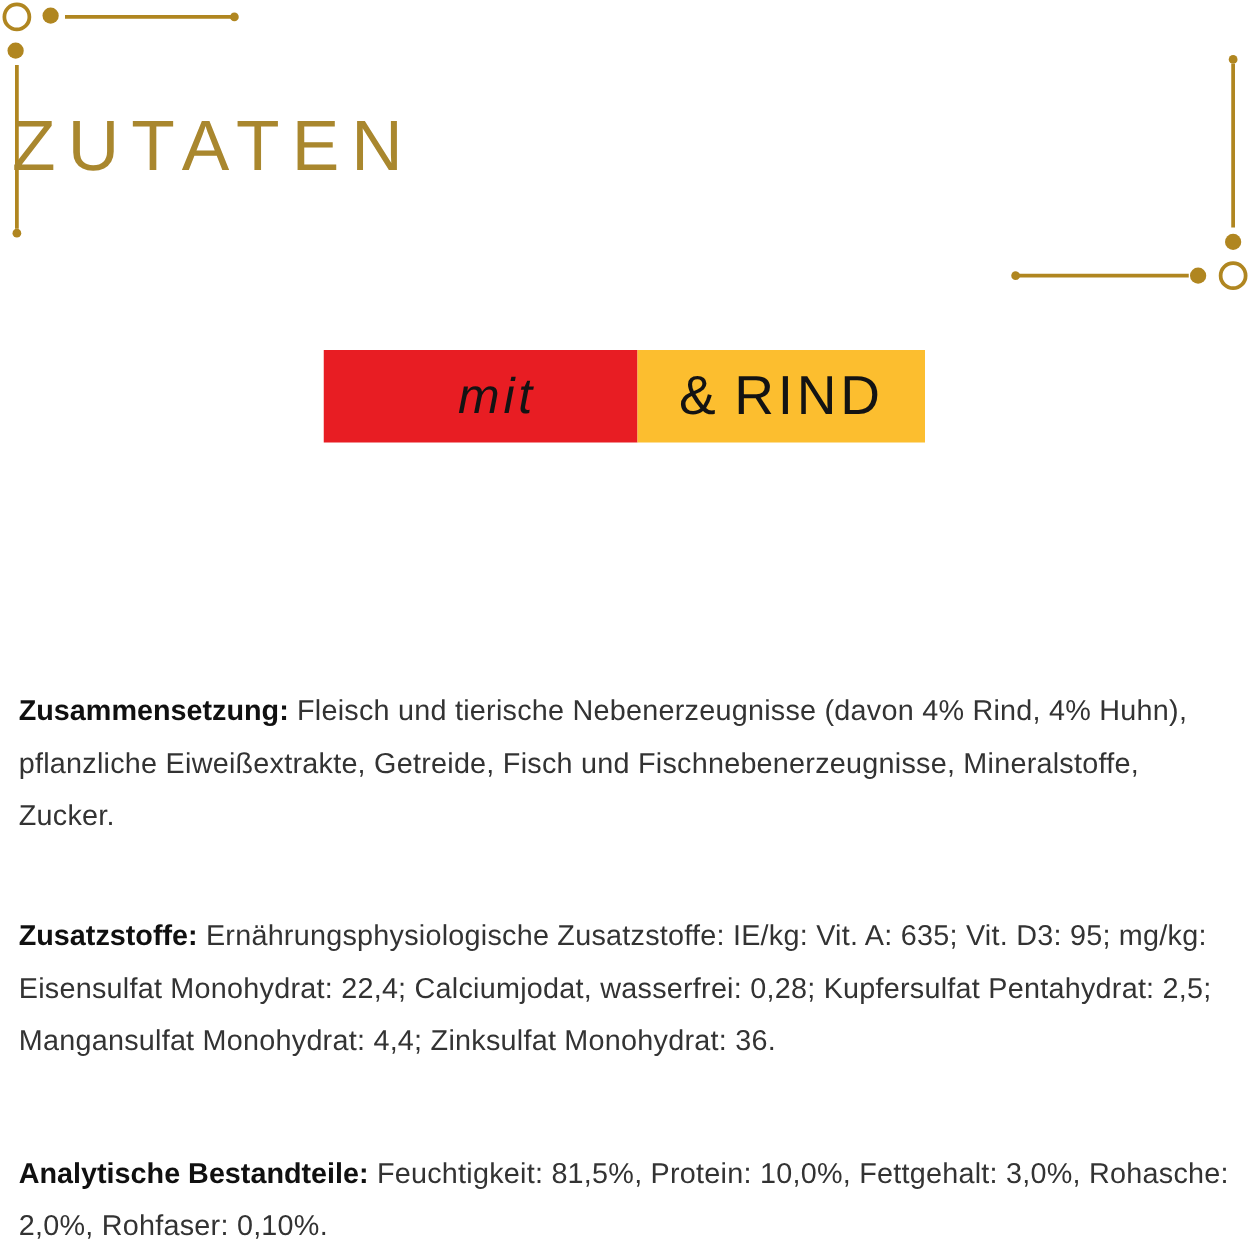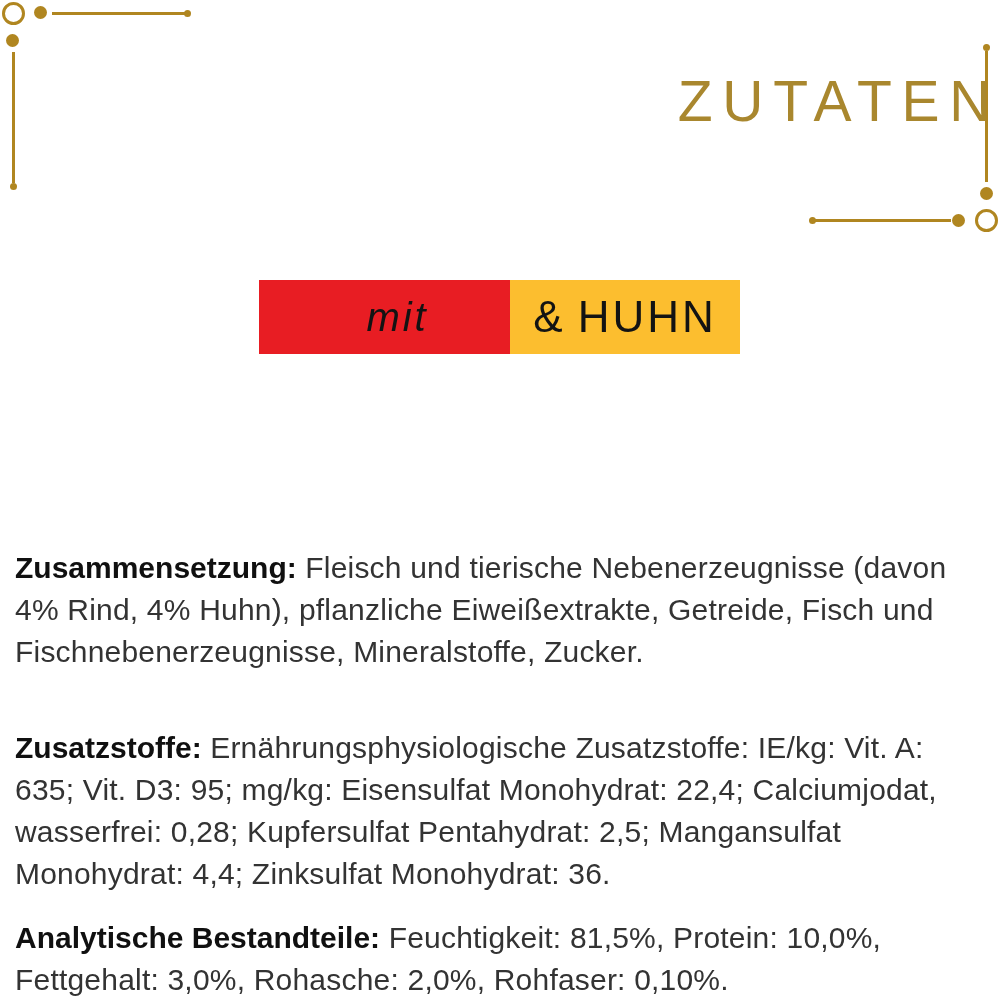"ZUTATEN" .title { text-align: right -> left; top: 68px -> 84px }
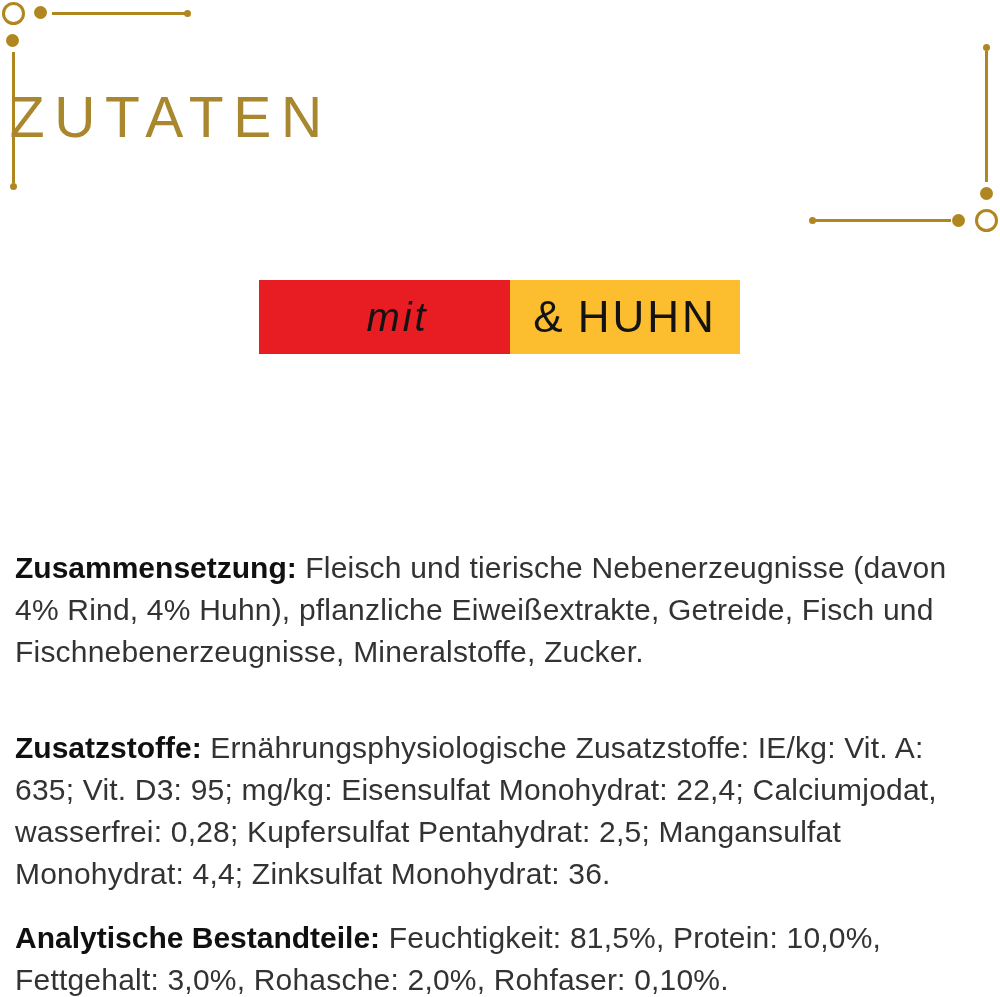"HUHN" span.flavor { text: HUHN -> RIND }
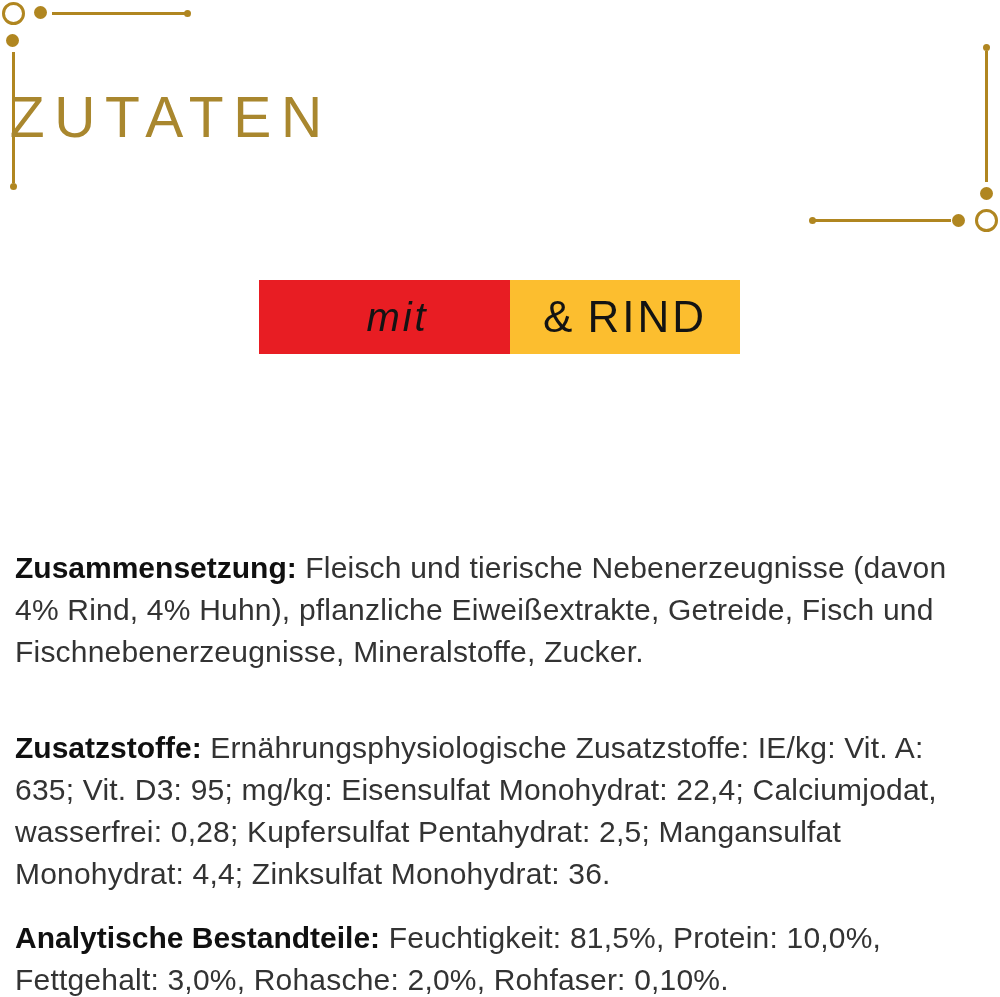"Zusammensetzung: Fleisch und tierische" .para { font-size: 30px -> 23px }
